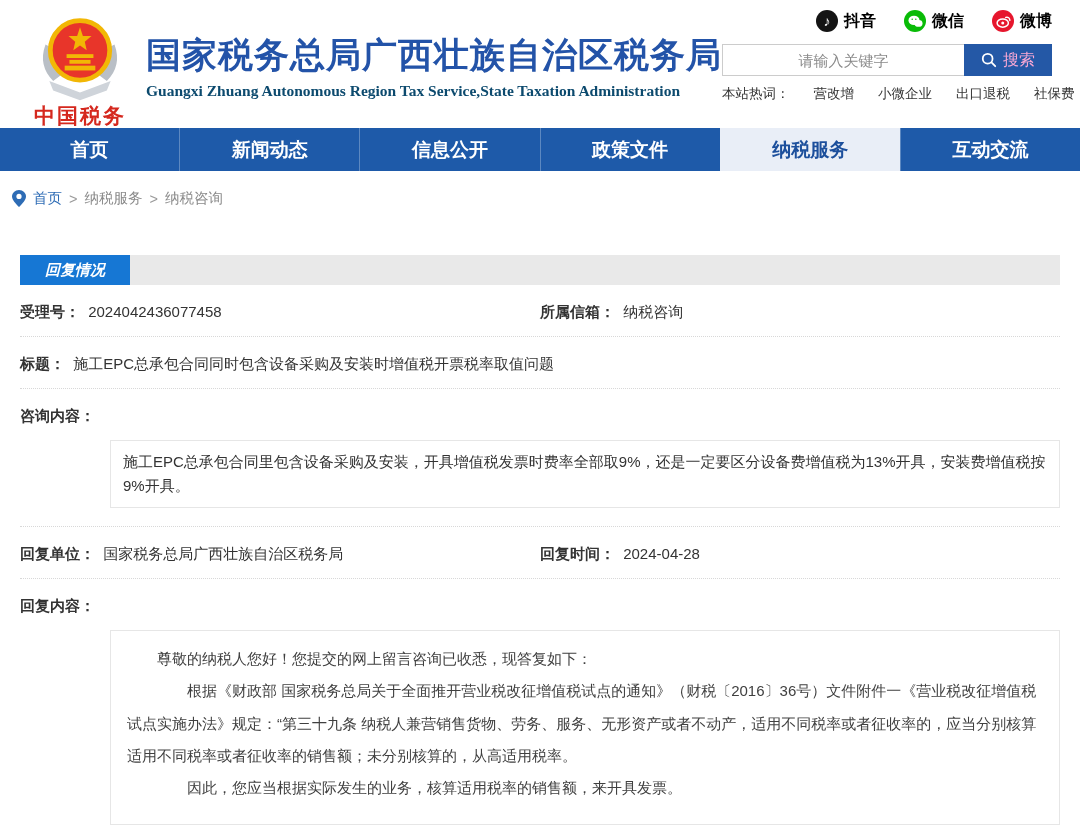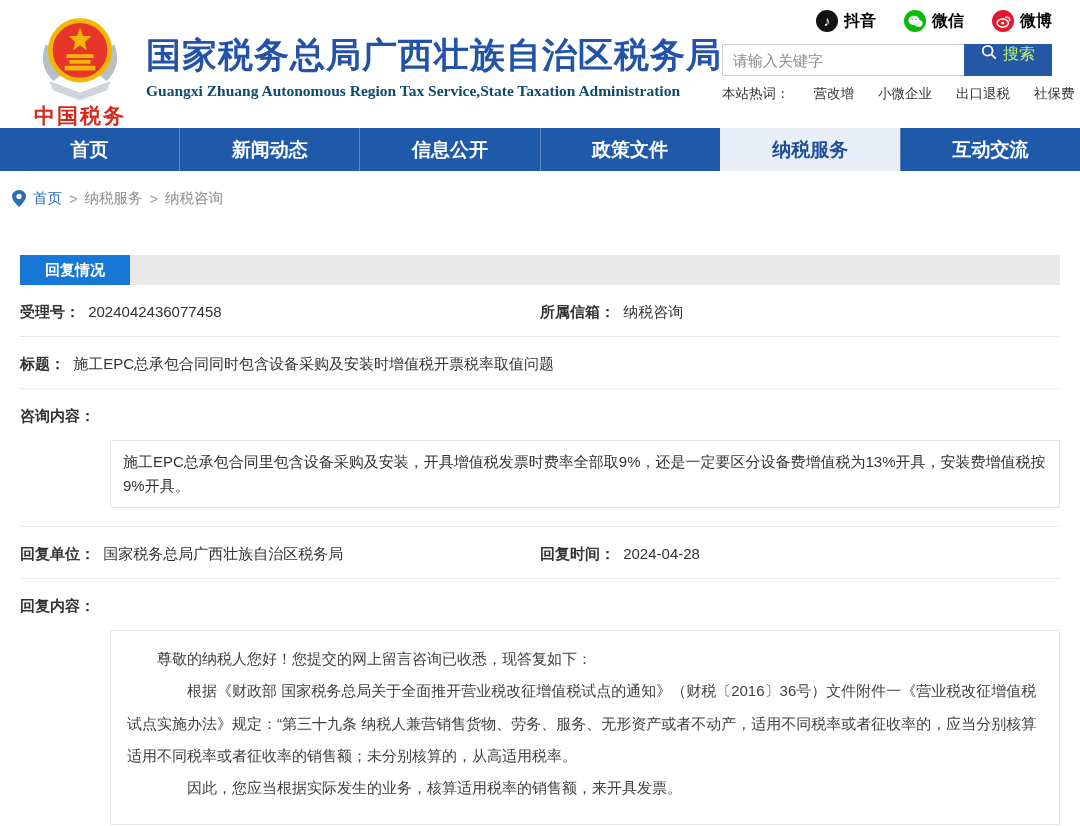"请输入关键字" .search-input { text-align: none -> center }
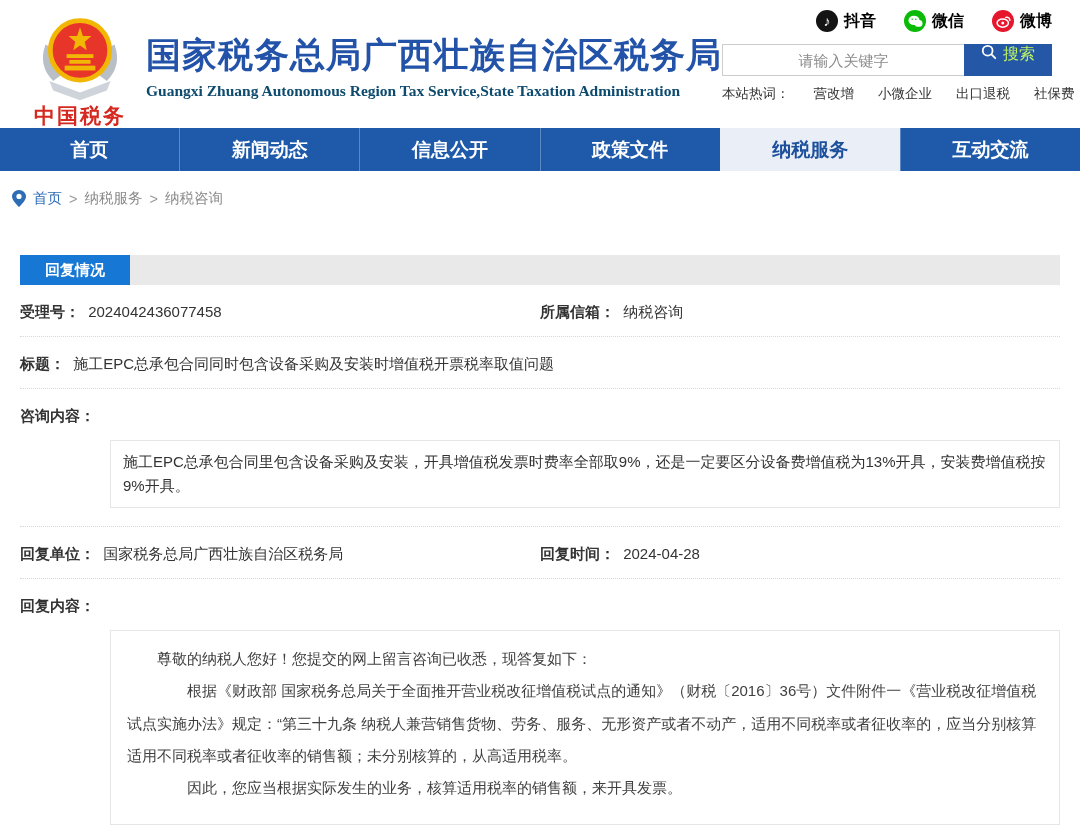"搜索" .search-btn { align-items: flex-start -> center; color: #bef264 -> #f9a8d4 }
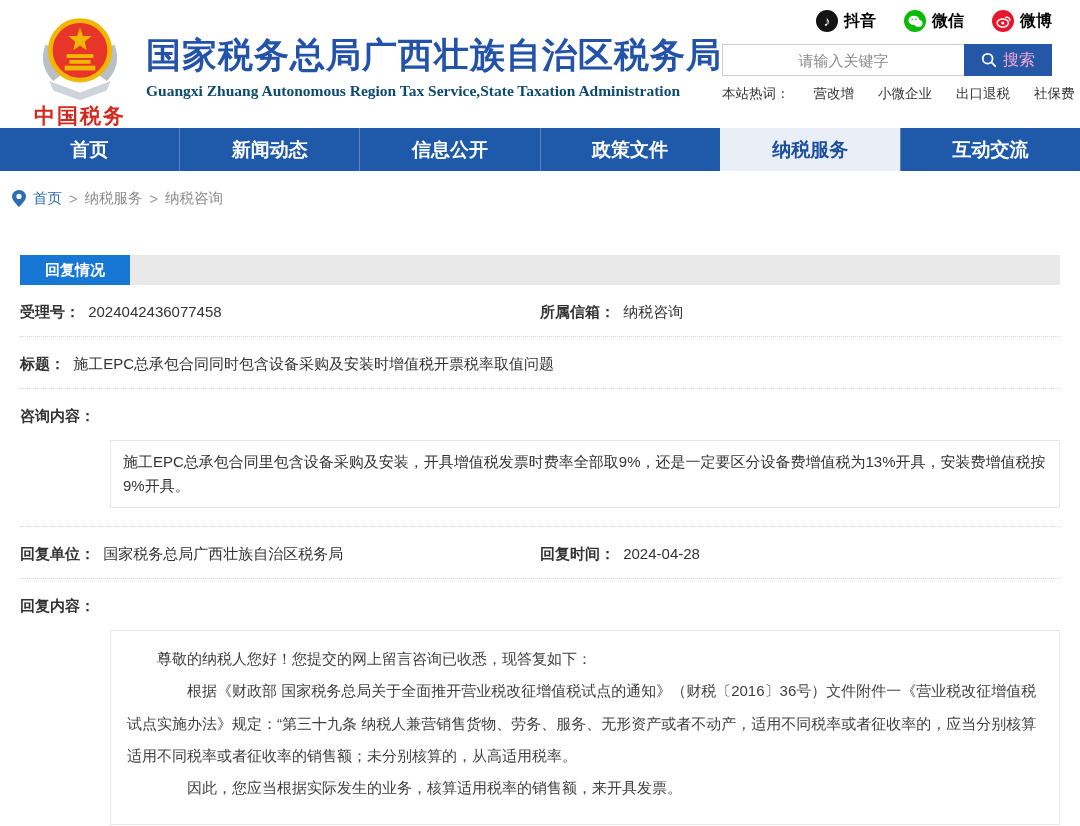"回复情况" .tabstrip { font-style: none -> italic }
